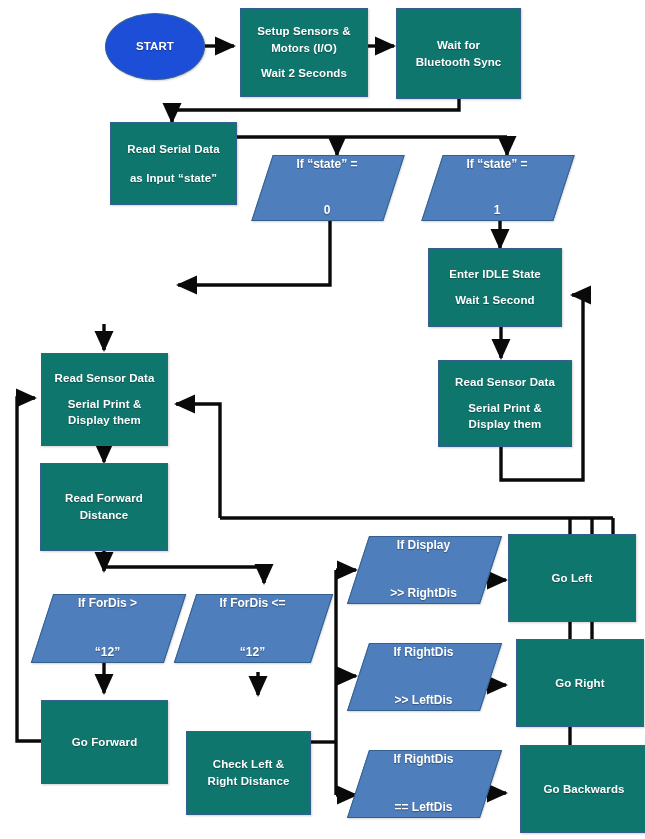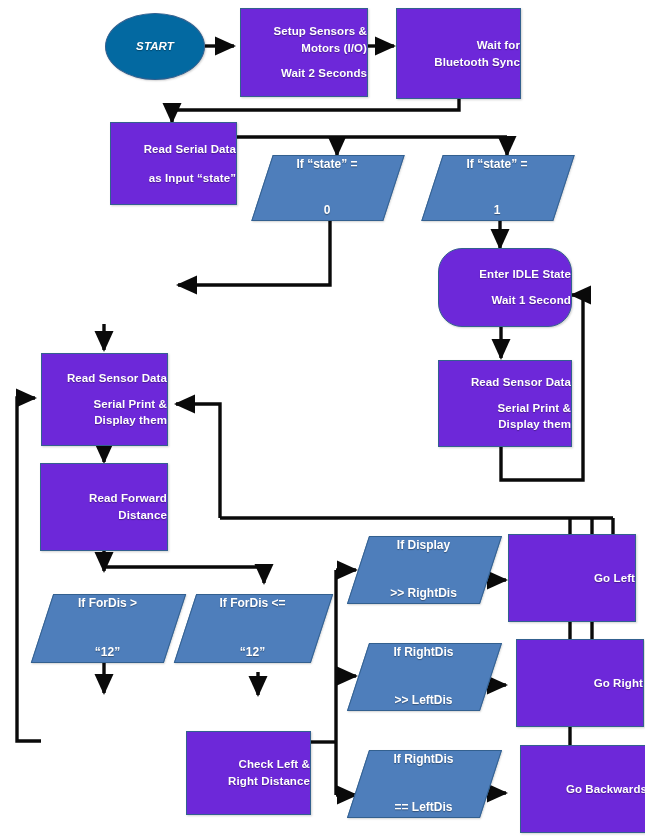"Setup Sensors &" .proc { align-items: flex-end -> none; background: #6d28d9 -> #0f766e }
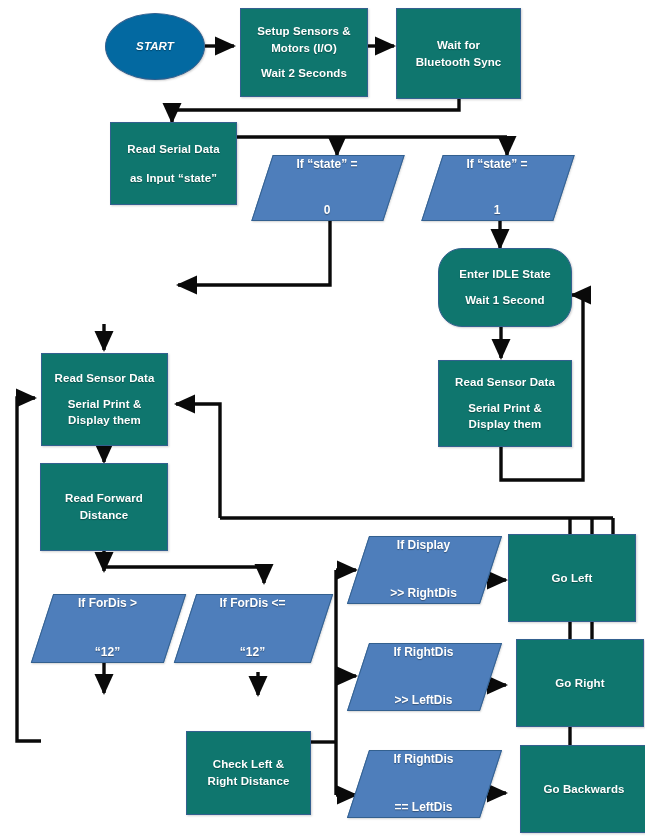"START" .term { background: #0369a1 -> #1d4ed8; font-style: italic -> none }
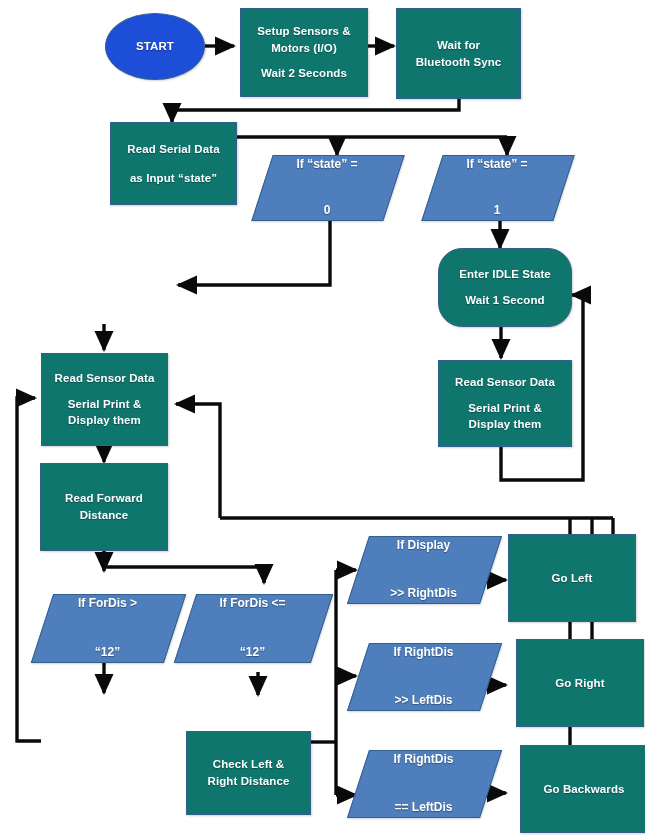"Enter IDLE State" div.node { border-radius: 24px -> none; left: 438px -> 428px }
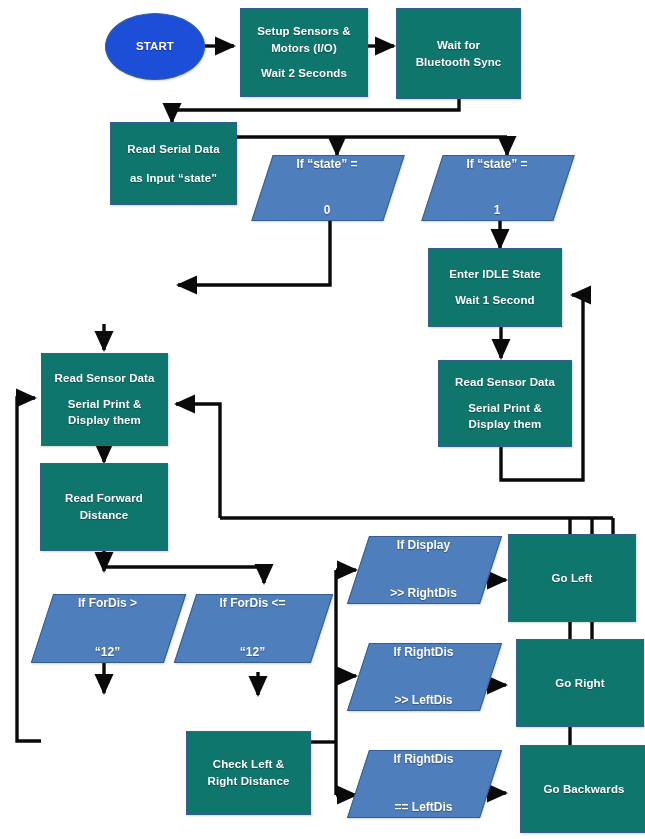"Go Forward" div.node { html: none -> <div> <span>Go Forward</span> </div> }
